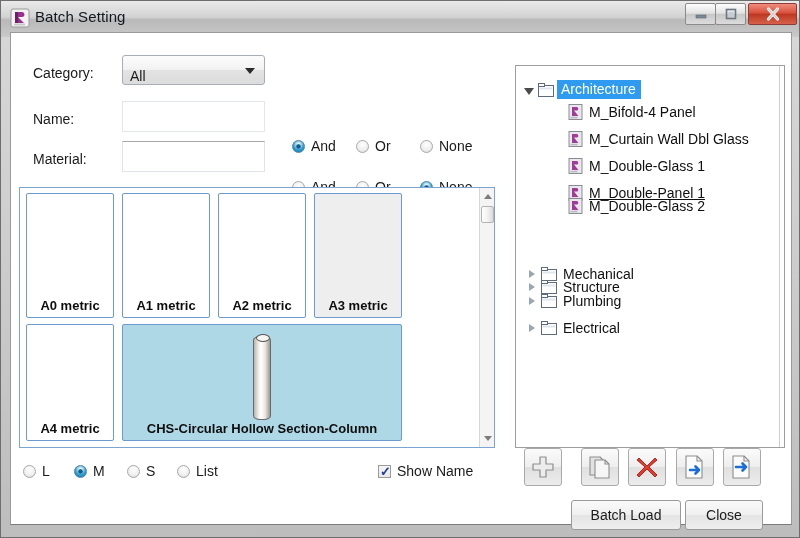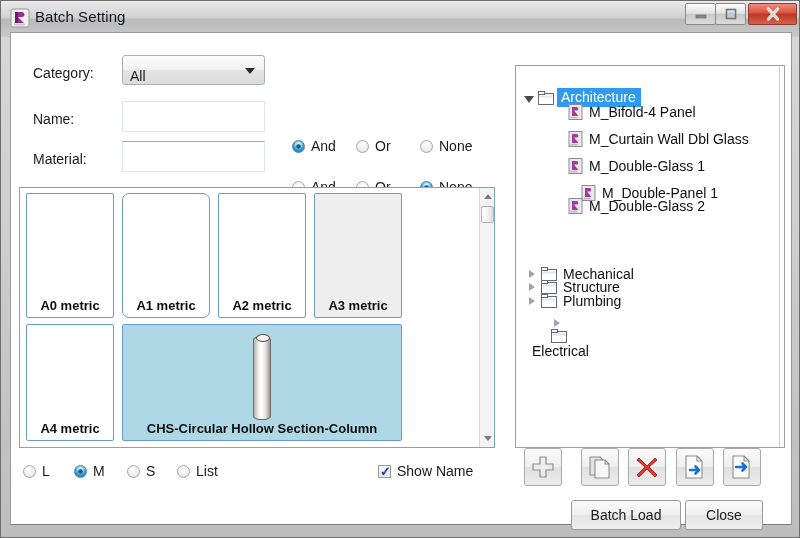"Architecture" div.tnode { margin-top: 8px -> none }
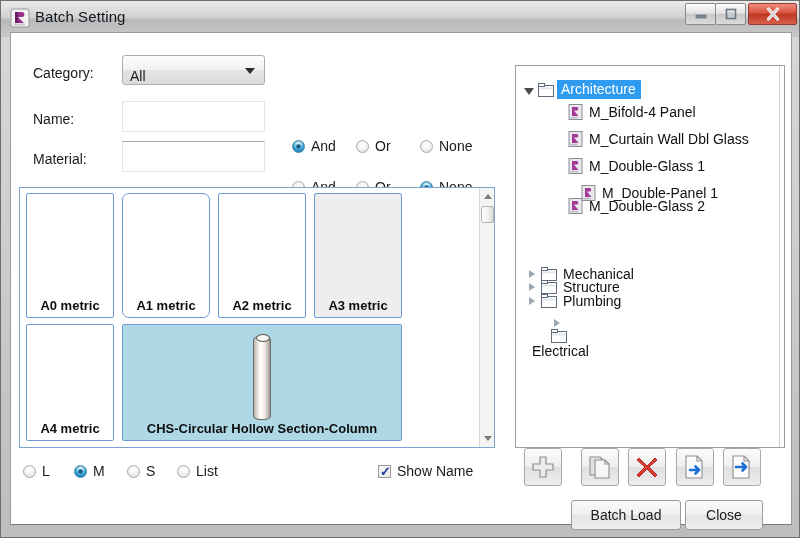"M_Double-Panel 1" div.tnode { left: 65px -> 52px; text-decoration: none -> underline }
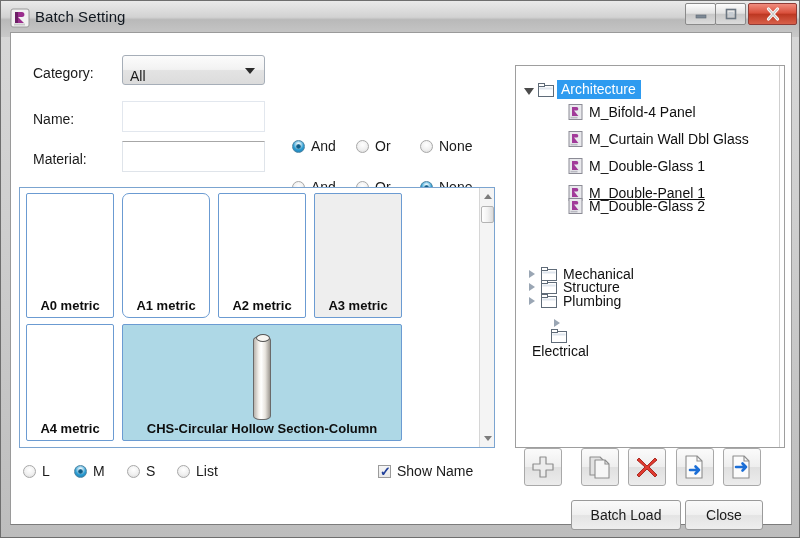"A1 metric" div.thumb { border-radius: 7px -> none }
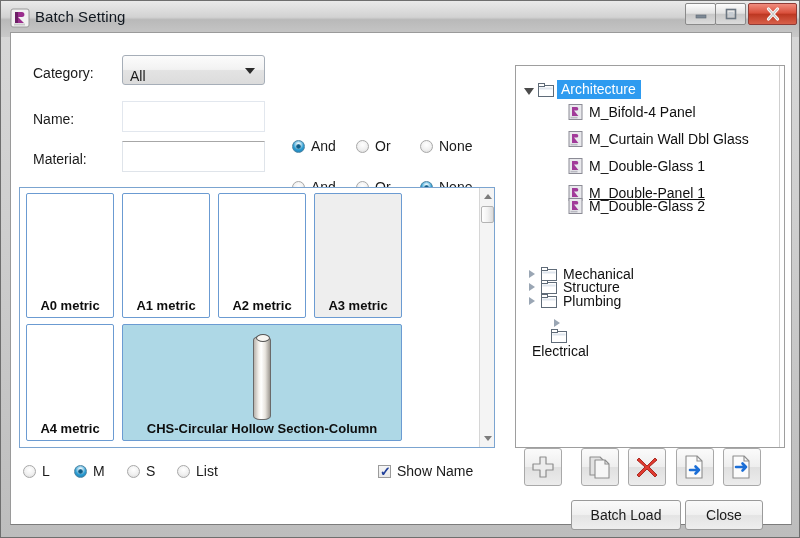"Electrical" div.tnode { flex-direction: column -> none }
